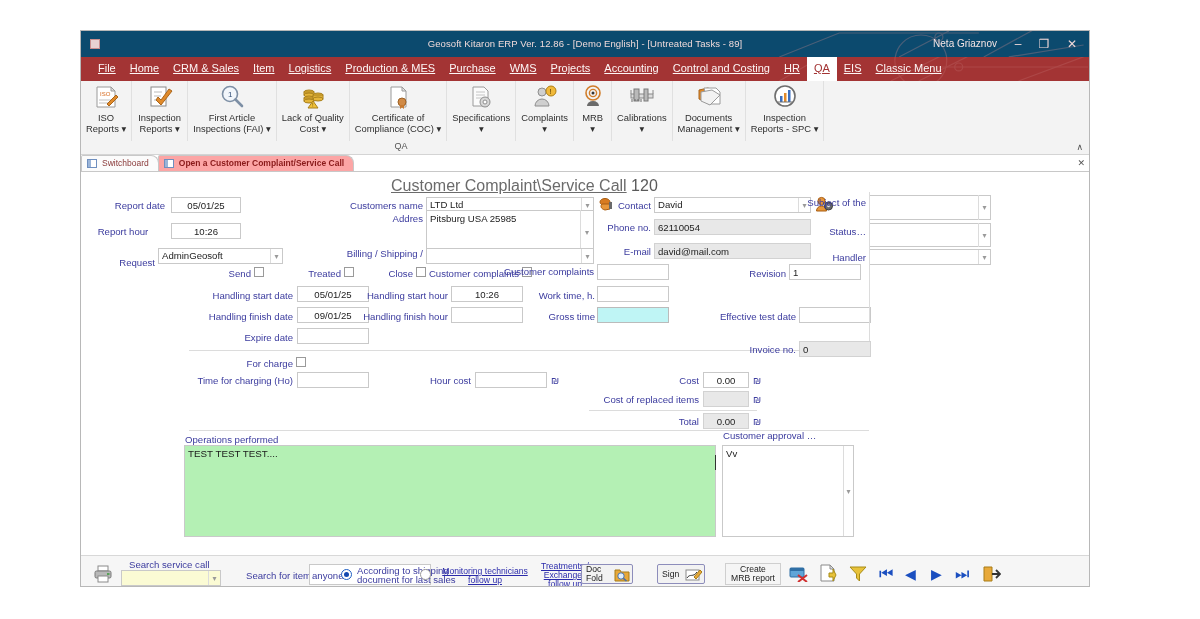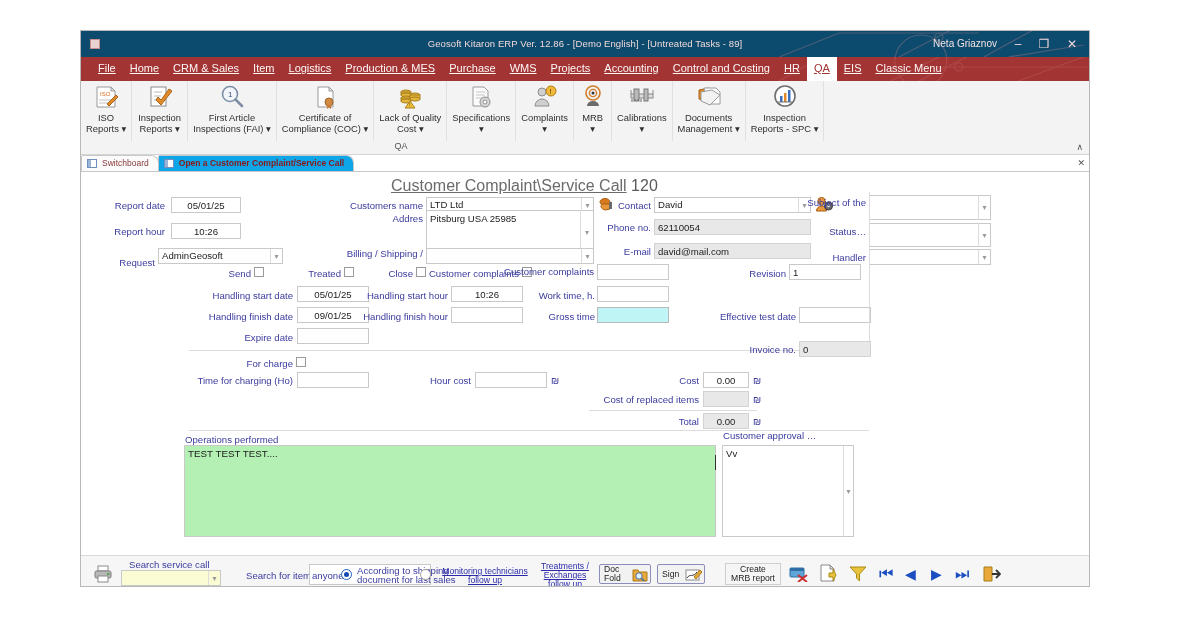"Certificate of" div.rib-btn { order: before "Lack of Quality" -> after "Lack of Quality" }
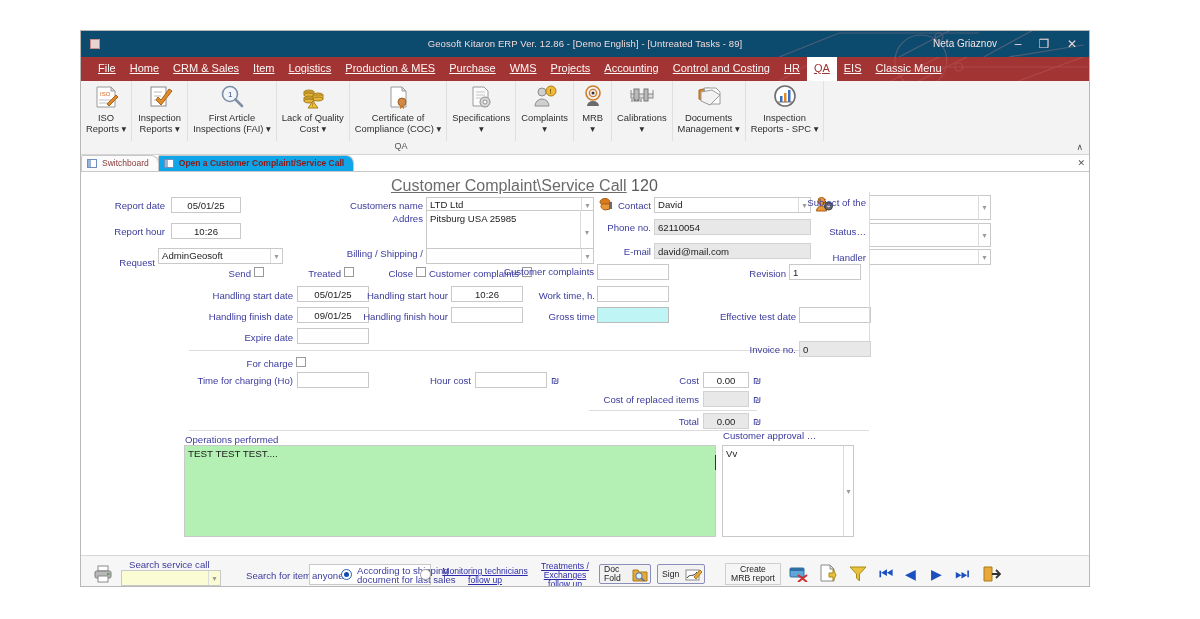"Open a Customer Complaint/Service Call" .doctab.active { background: #0ea5e9 -> #fca5a5 }
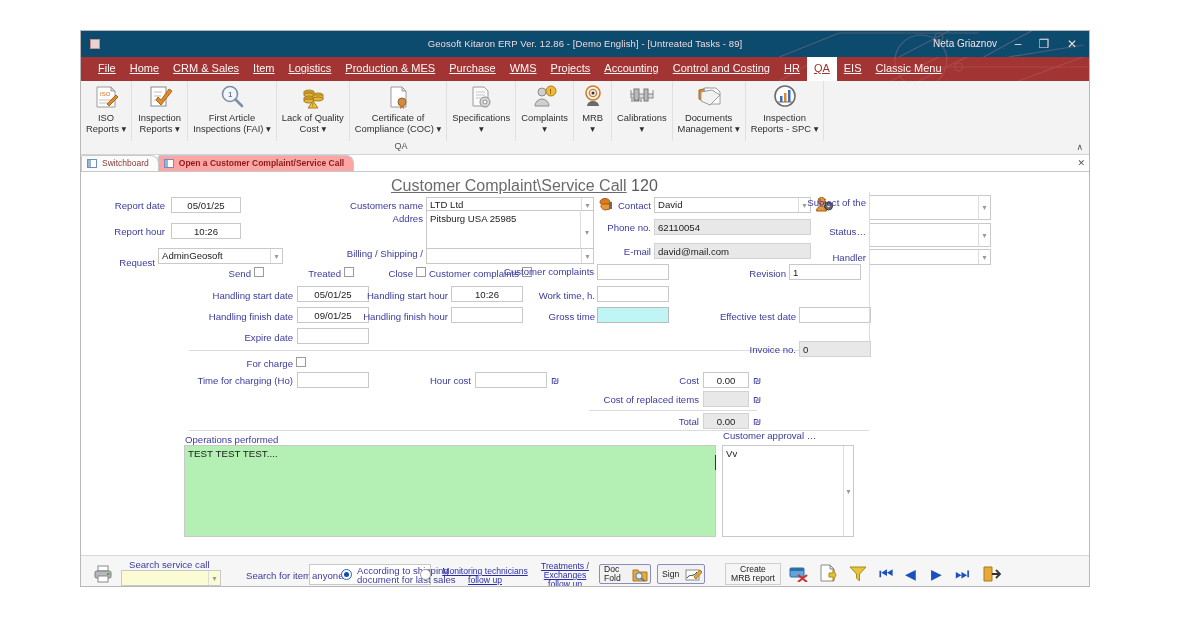"Report hour" div.lbl { left: 12px -> 6px; text-align: none -> center }
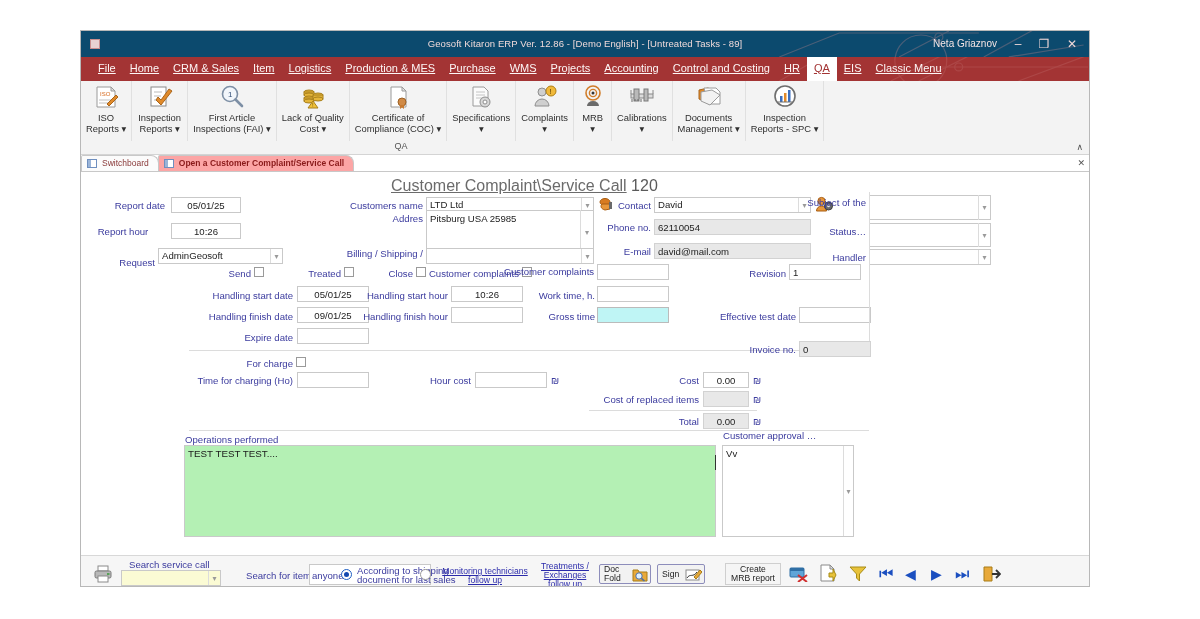"Doc" div.btn3d { left: 518px -> 500px }
